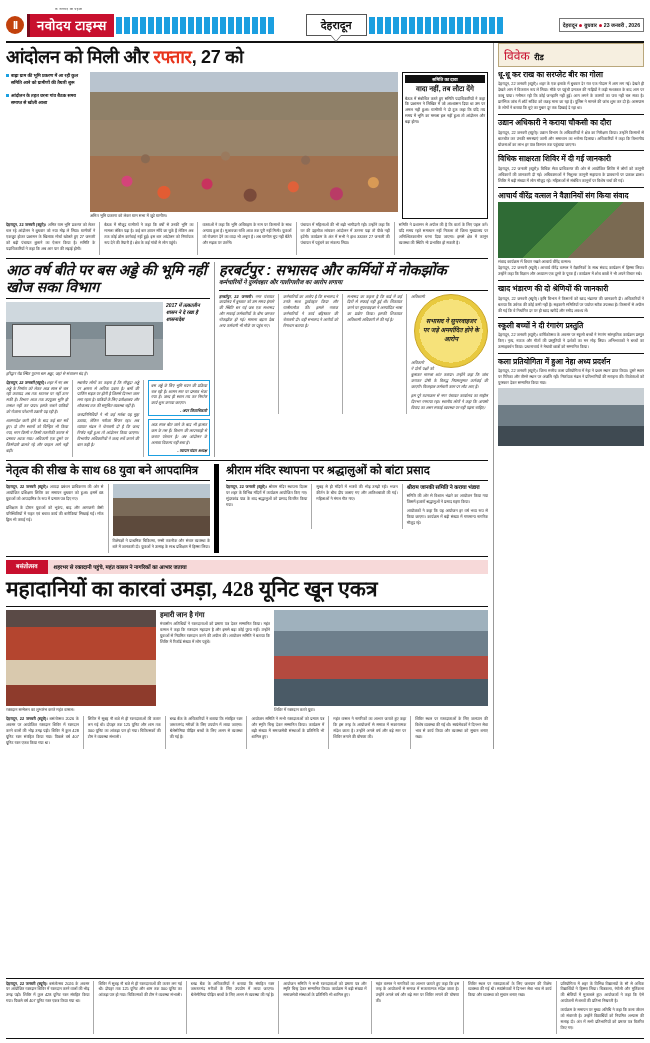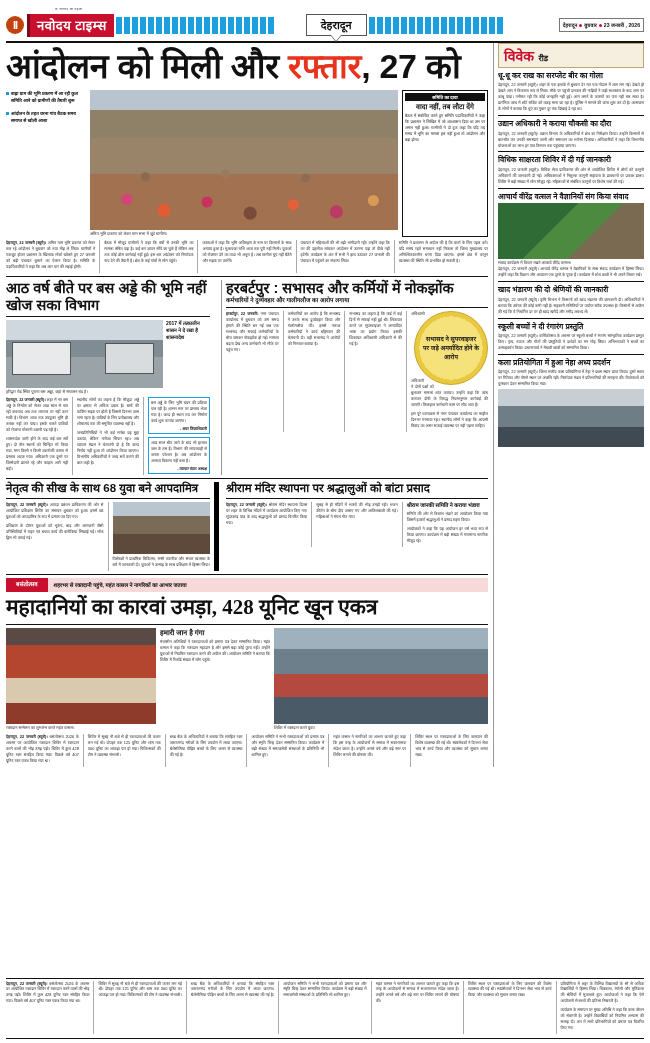"आंदोलन को मिली और रफ्तार," .lead-h1 { font-size: 34px -> 18px }
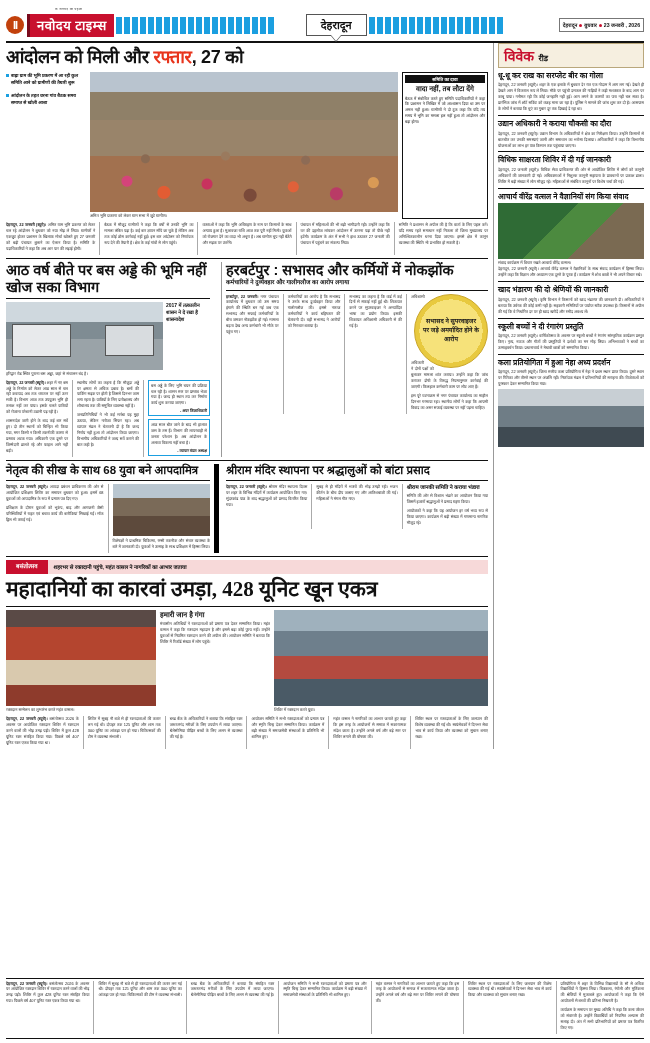"विवेक" .side-band .t1 { font-size: 14px -> 12px; font-weight: bold -> normal }
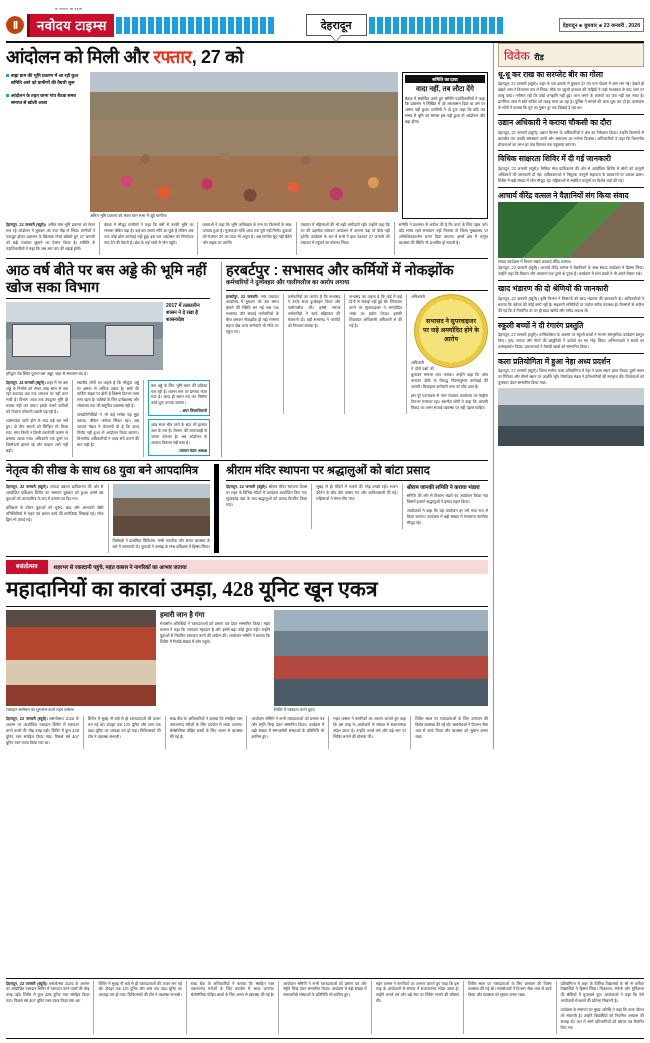"आठ वर्ष बीते पर बस" div.cols { font-style: none -> italic; gap: 11px -> 4px }
